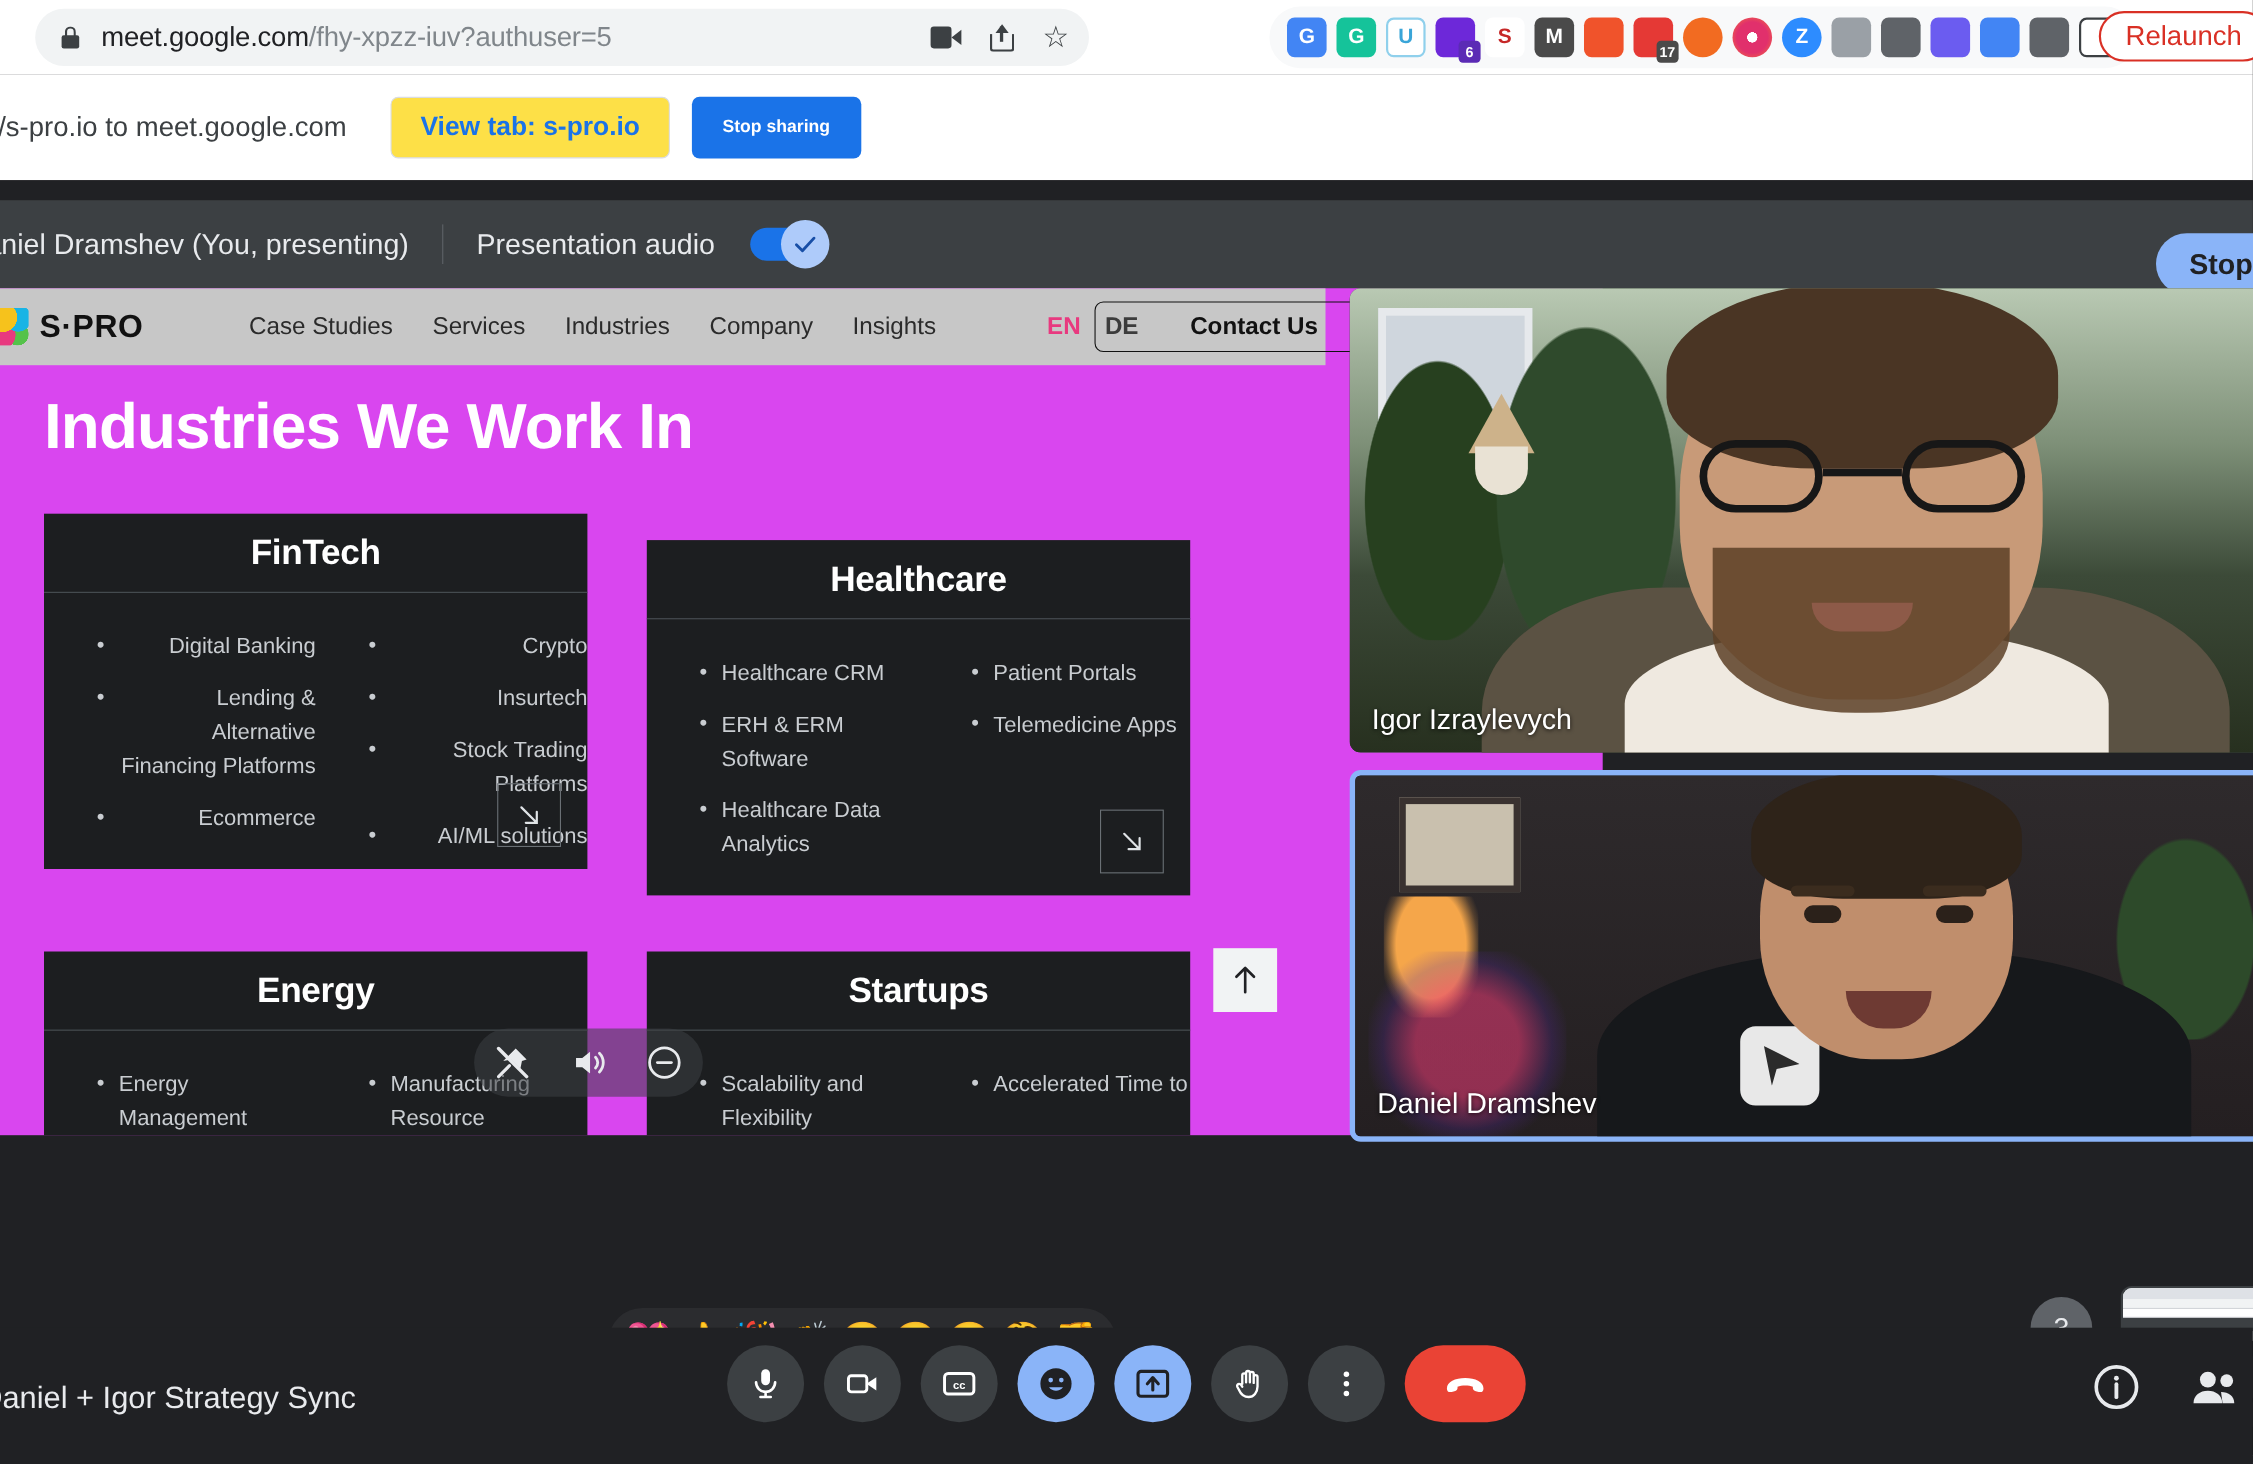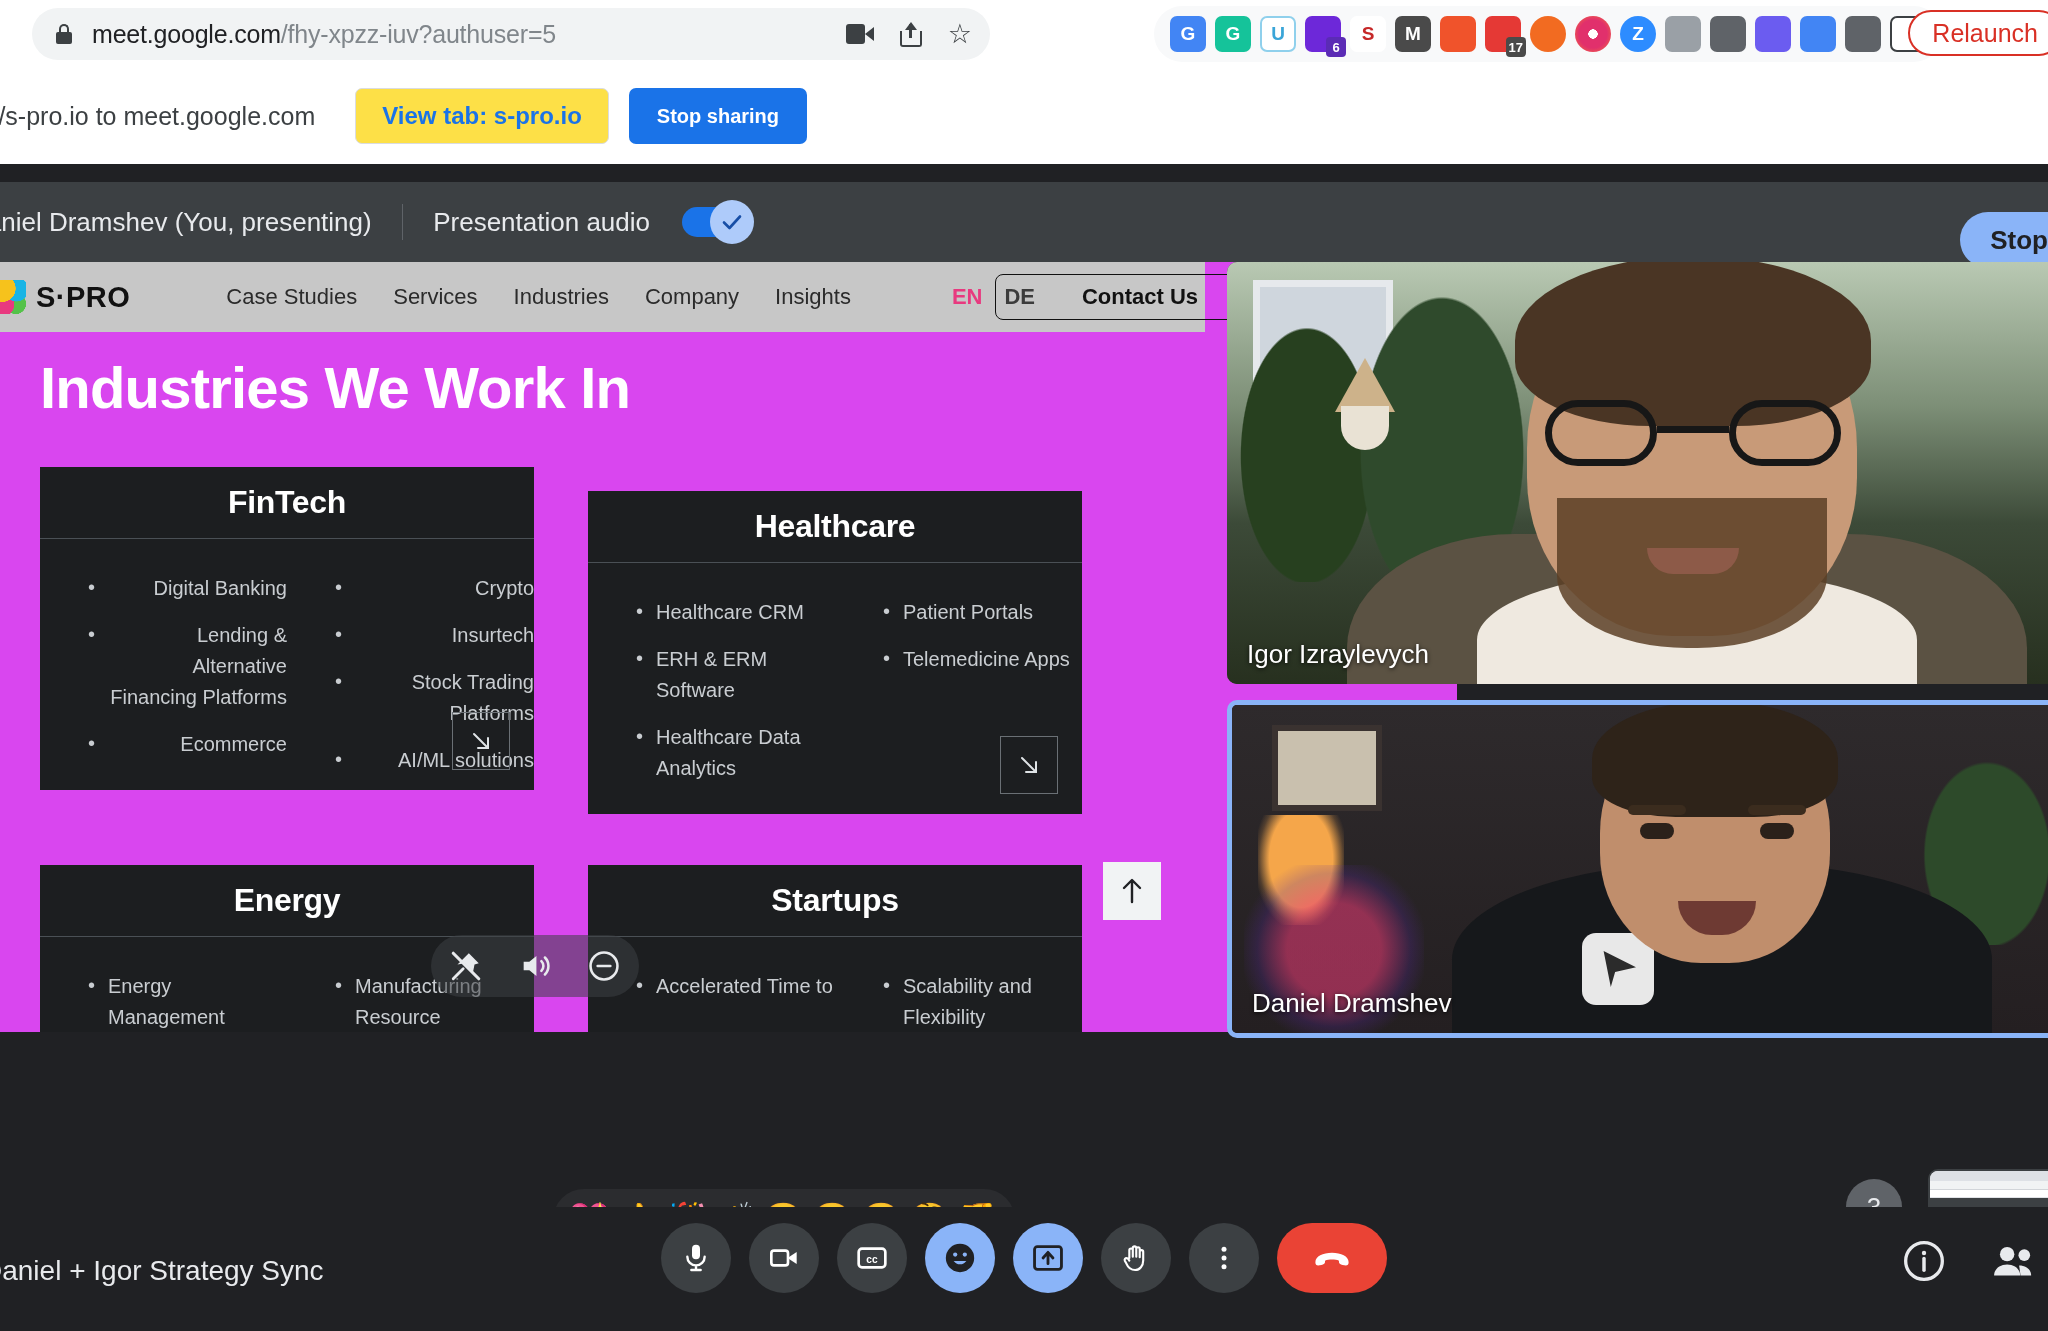"Stop sharing" .stop-btn { font-size: 20px -> 16px }
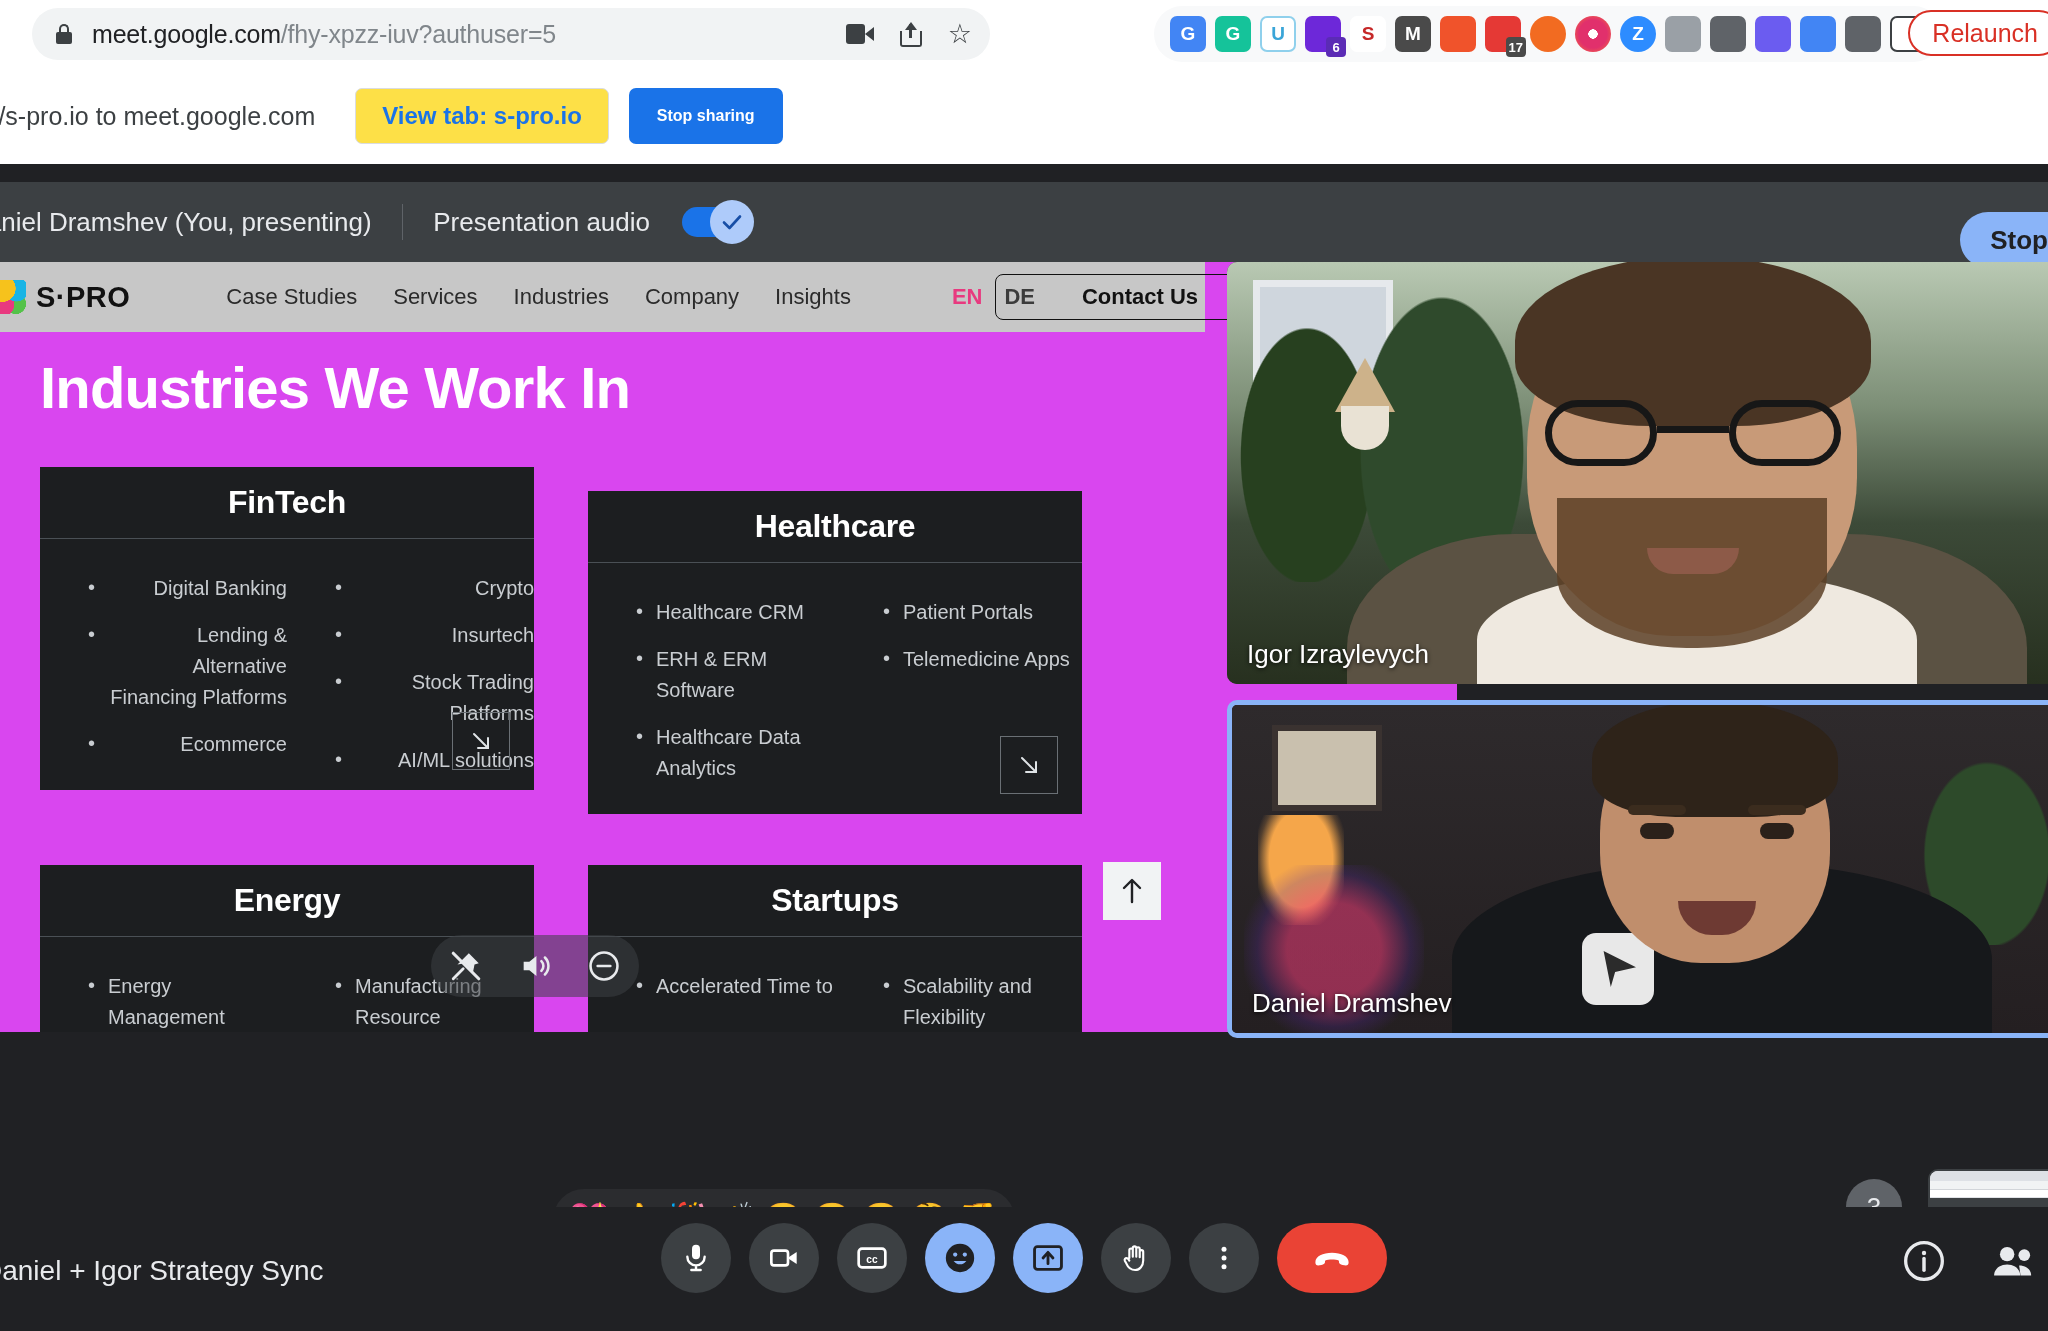"Accelerated Time to" div.icard-col { order: before "Scalability and Flexibility" -> after "Scalability and Flexibility" }
